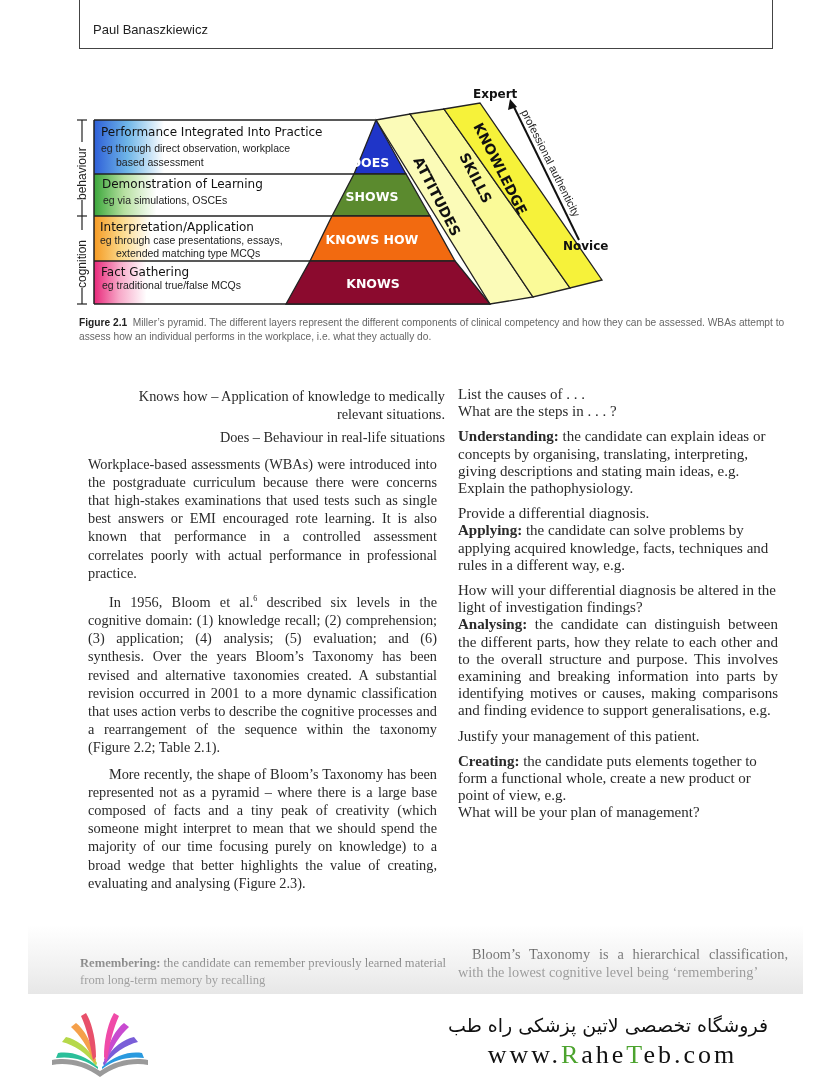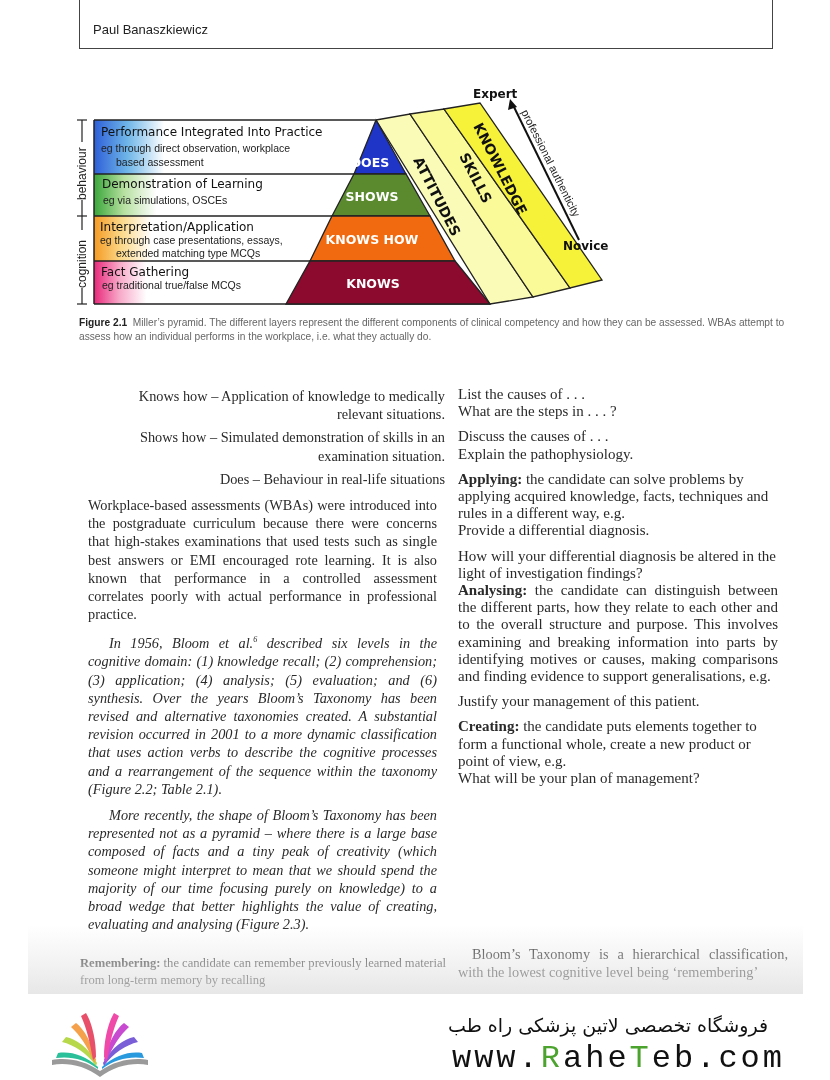"Shows how – Simulated demonstration" p.indent-item { html: <p>Shows how – Simulated demonstration of skills in an examination situation.</p> -> none }
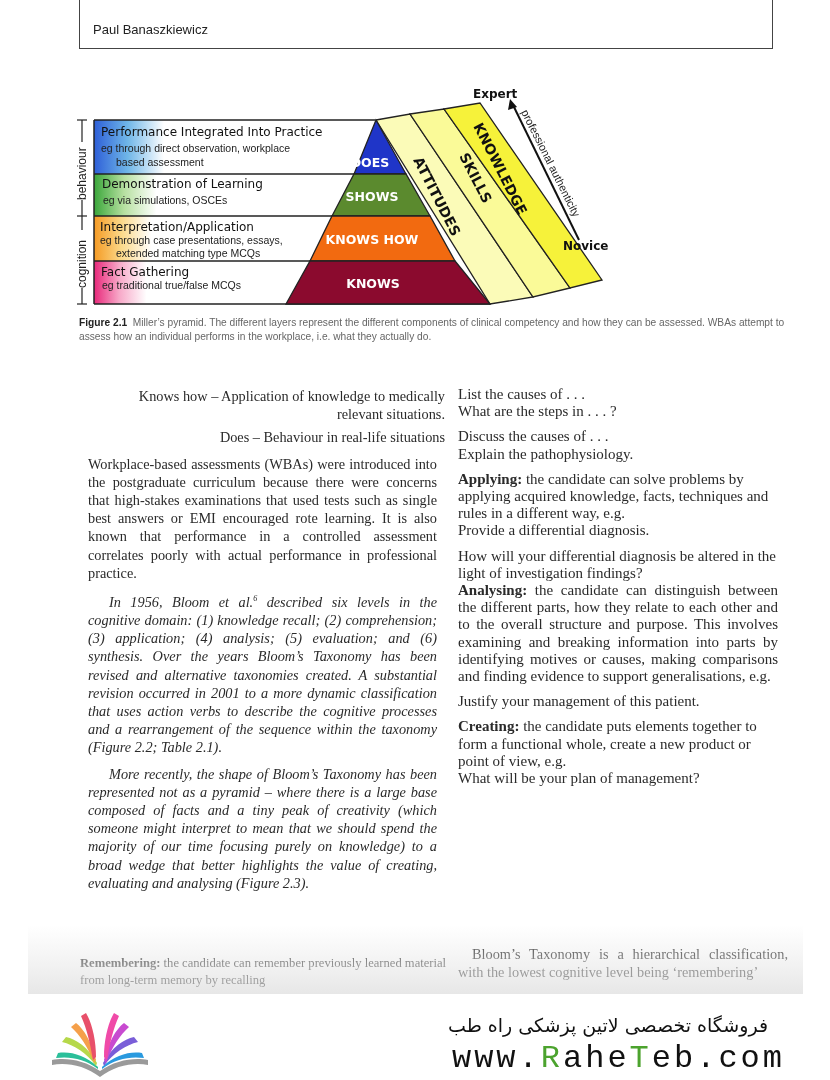"Understanding: the candidate can explain" p.right-line { html: none -> <p><span>Understanding:</span><span> the candidate can explain ideas or concepts by organising, translating, interpreting, giving descriptions and stating main ideas, e.g.</span></p> }
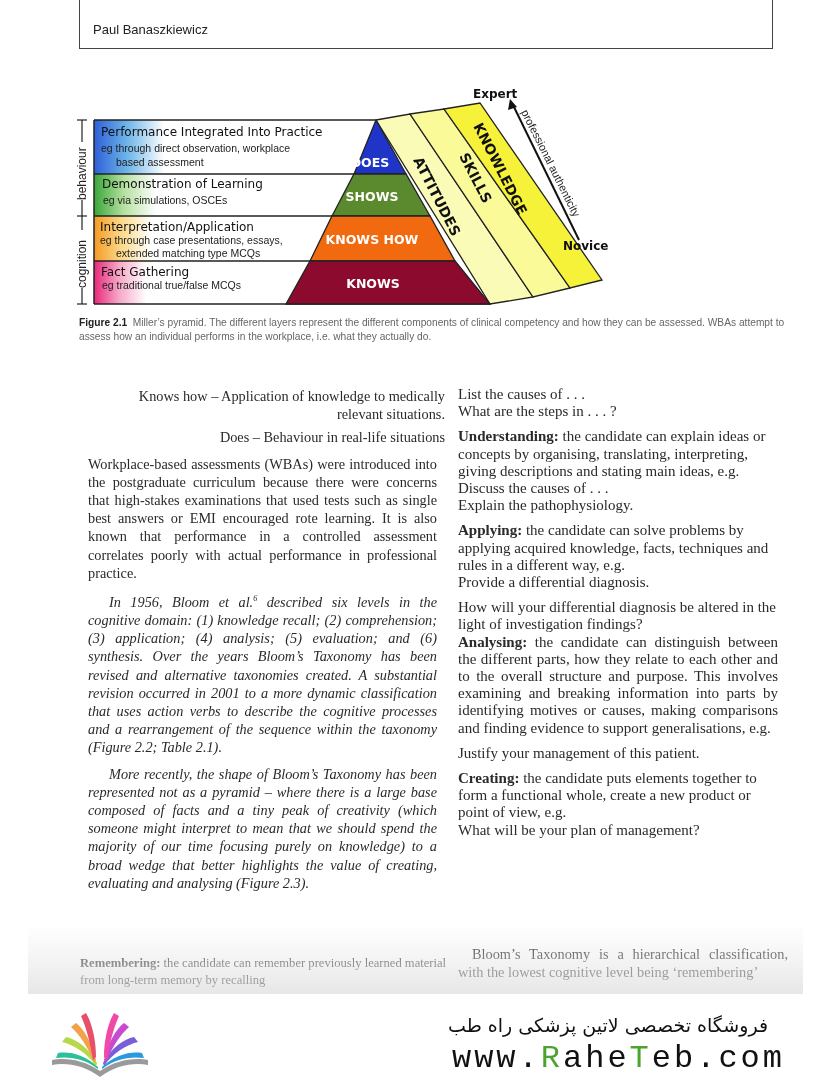"Discuss the causes of ." p.right-line { html: <p>Discuss the causes of . . .</p> -> none }
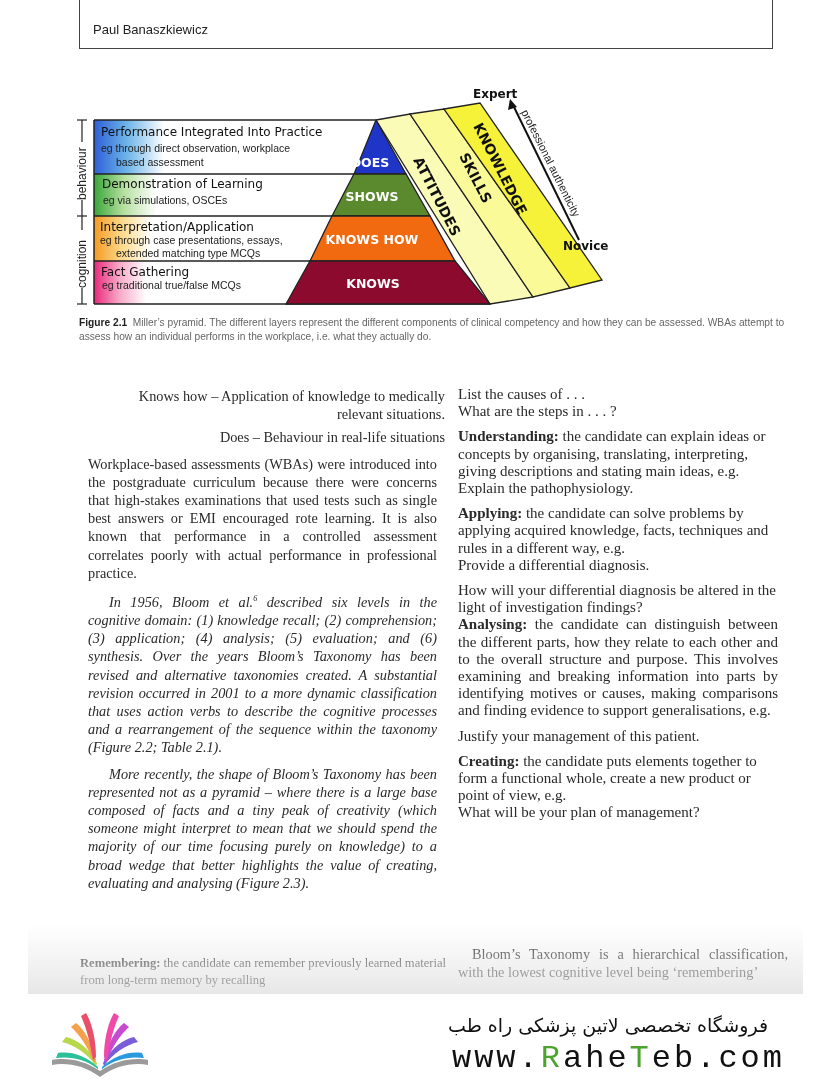"Applying: the candidate can solve" p.right-line { order: before "Provide a differential diagnosis." -> after "Provide a differential diagnosis." }
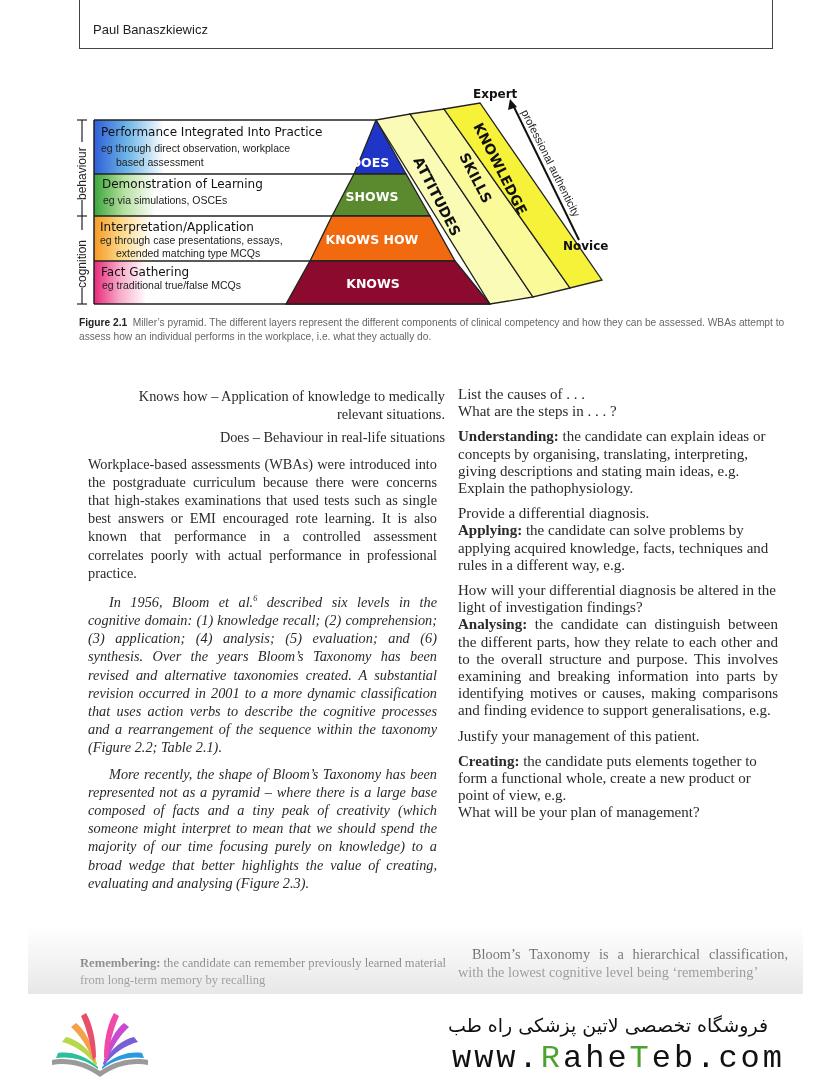"In 1956, Bloom et al.6" .para.first-indent { font-style: italic -> none }
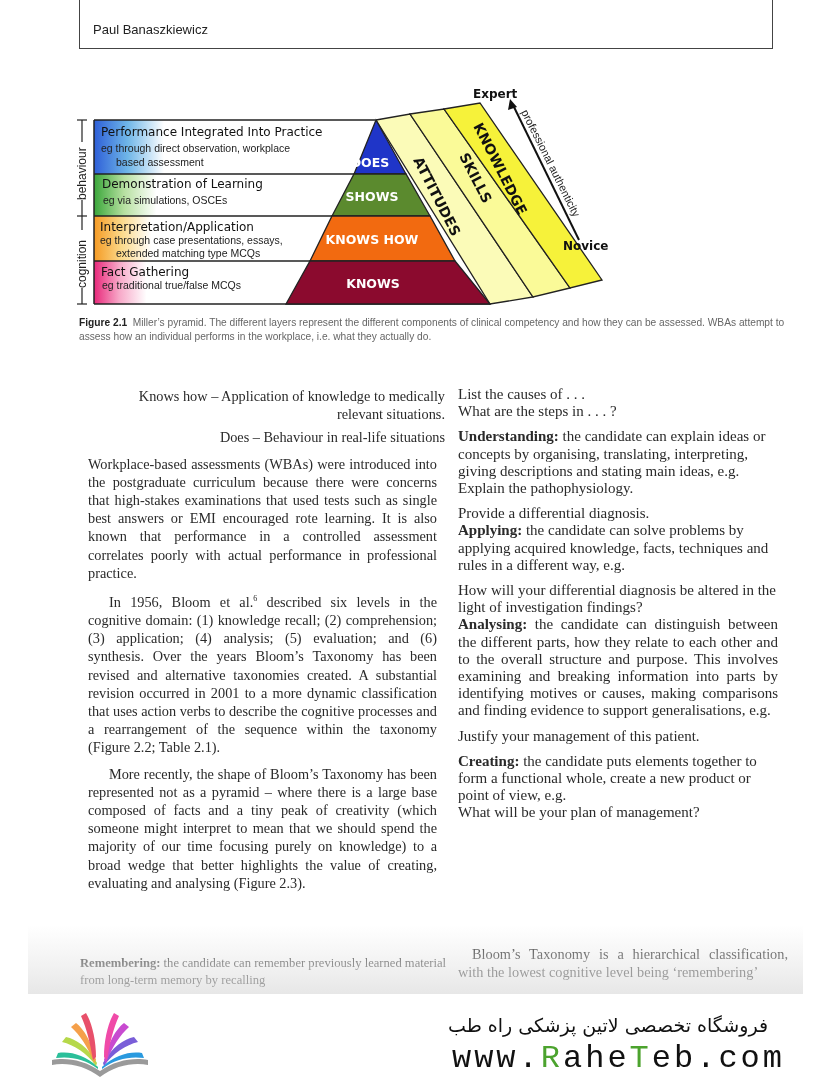"www.RaheTeb.com" .brand-url { font-family: Liberation Mono, monospace -> Liberation Serif, serif; font-size: 32px -> 26px; text-align: right -> center }
